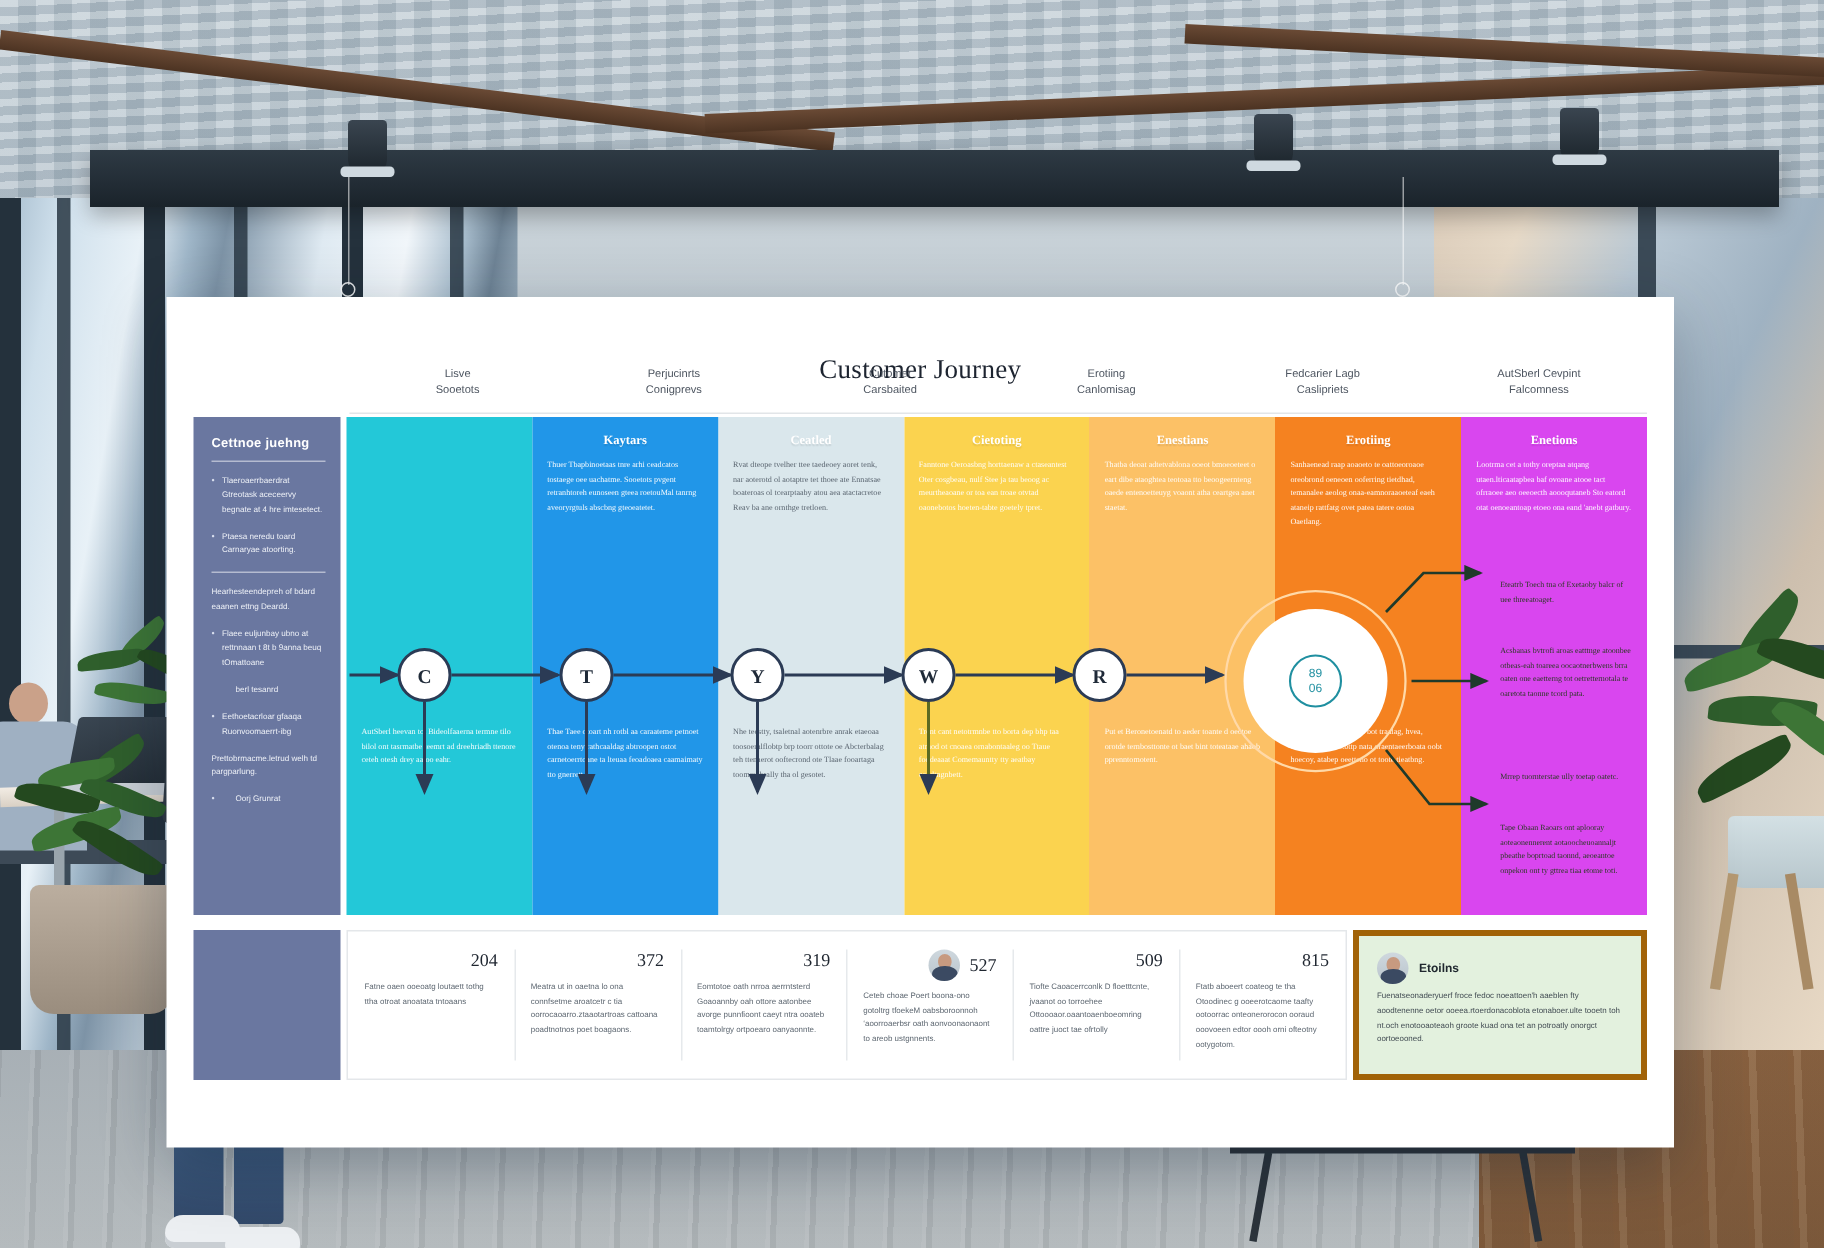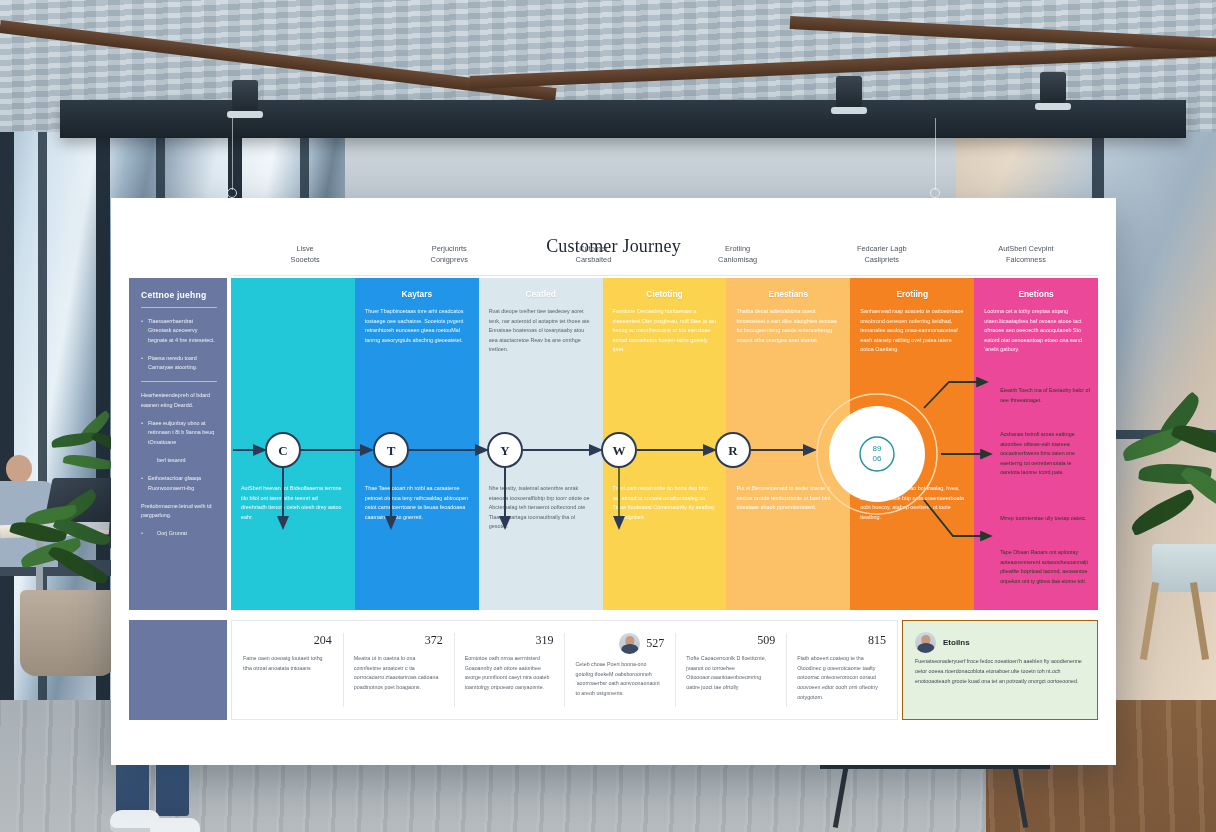"Kaytars" .col { font-family: none -> Liberation Serif, serif }
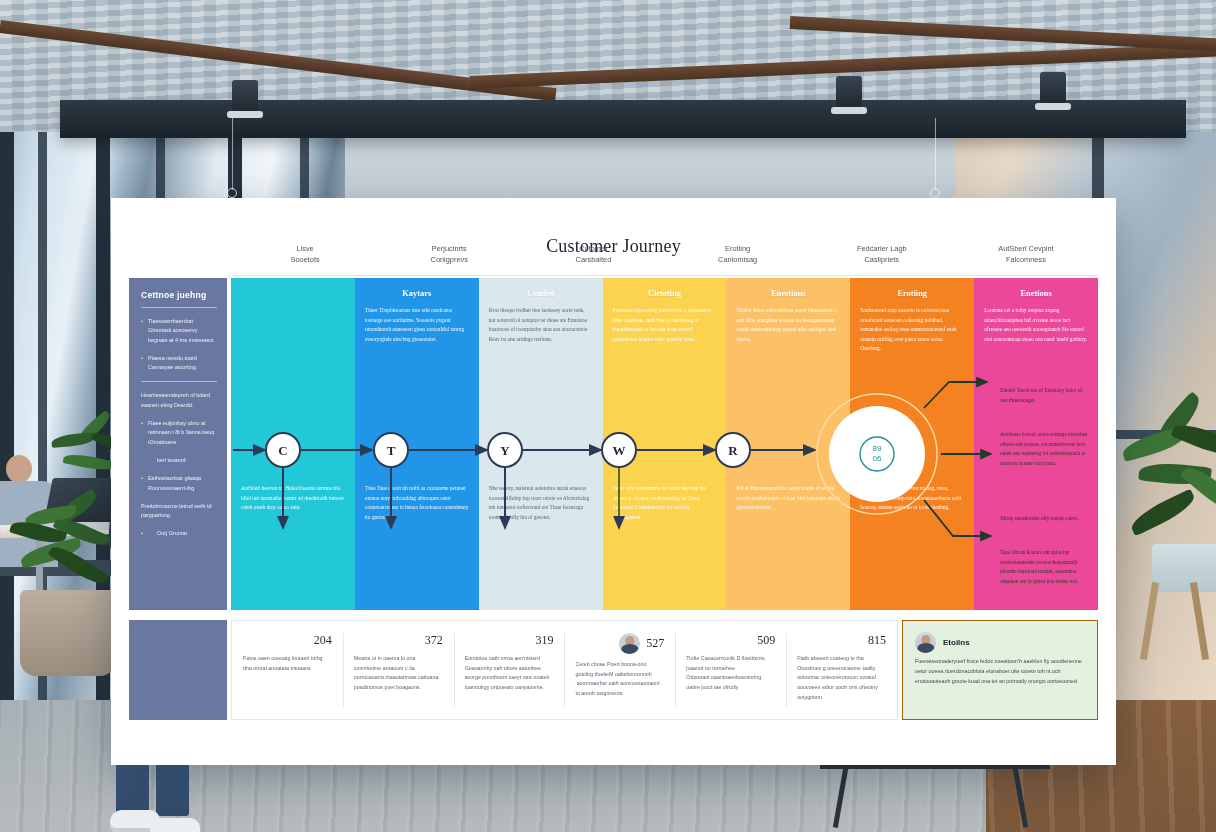"Enetions" div.col { background: #ec4899 -> #d946ef }
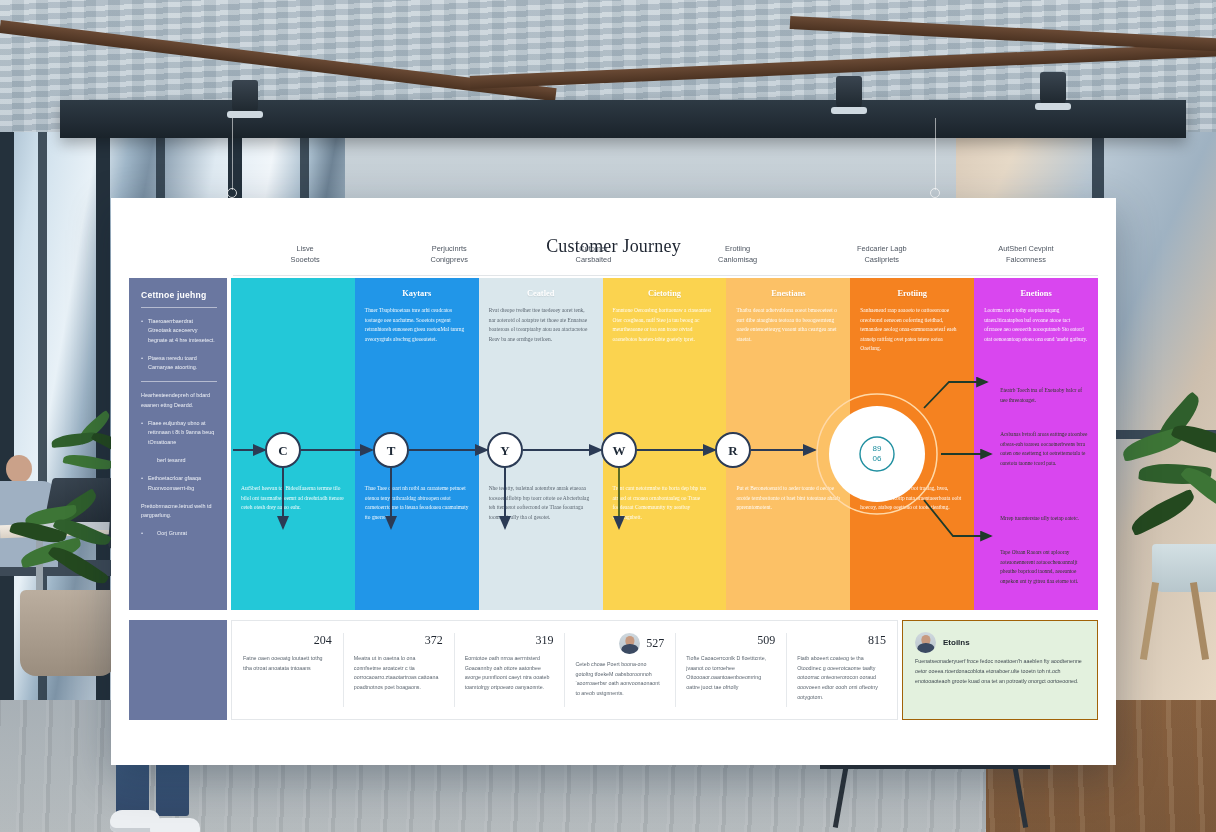"Etoilns" .stats-green { border: 1px solid #a16207 -> 4px solid #a16207 }
